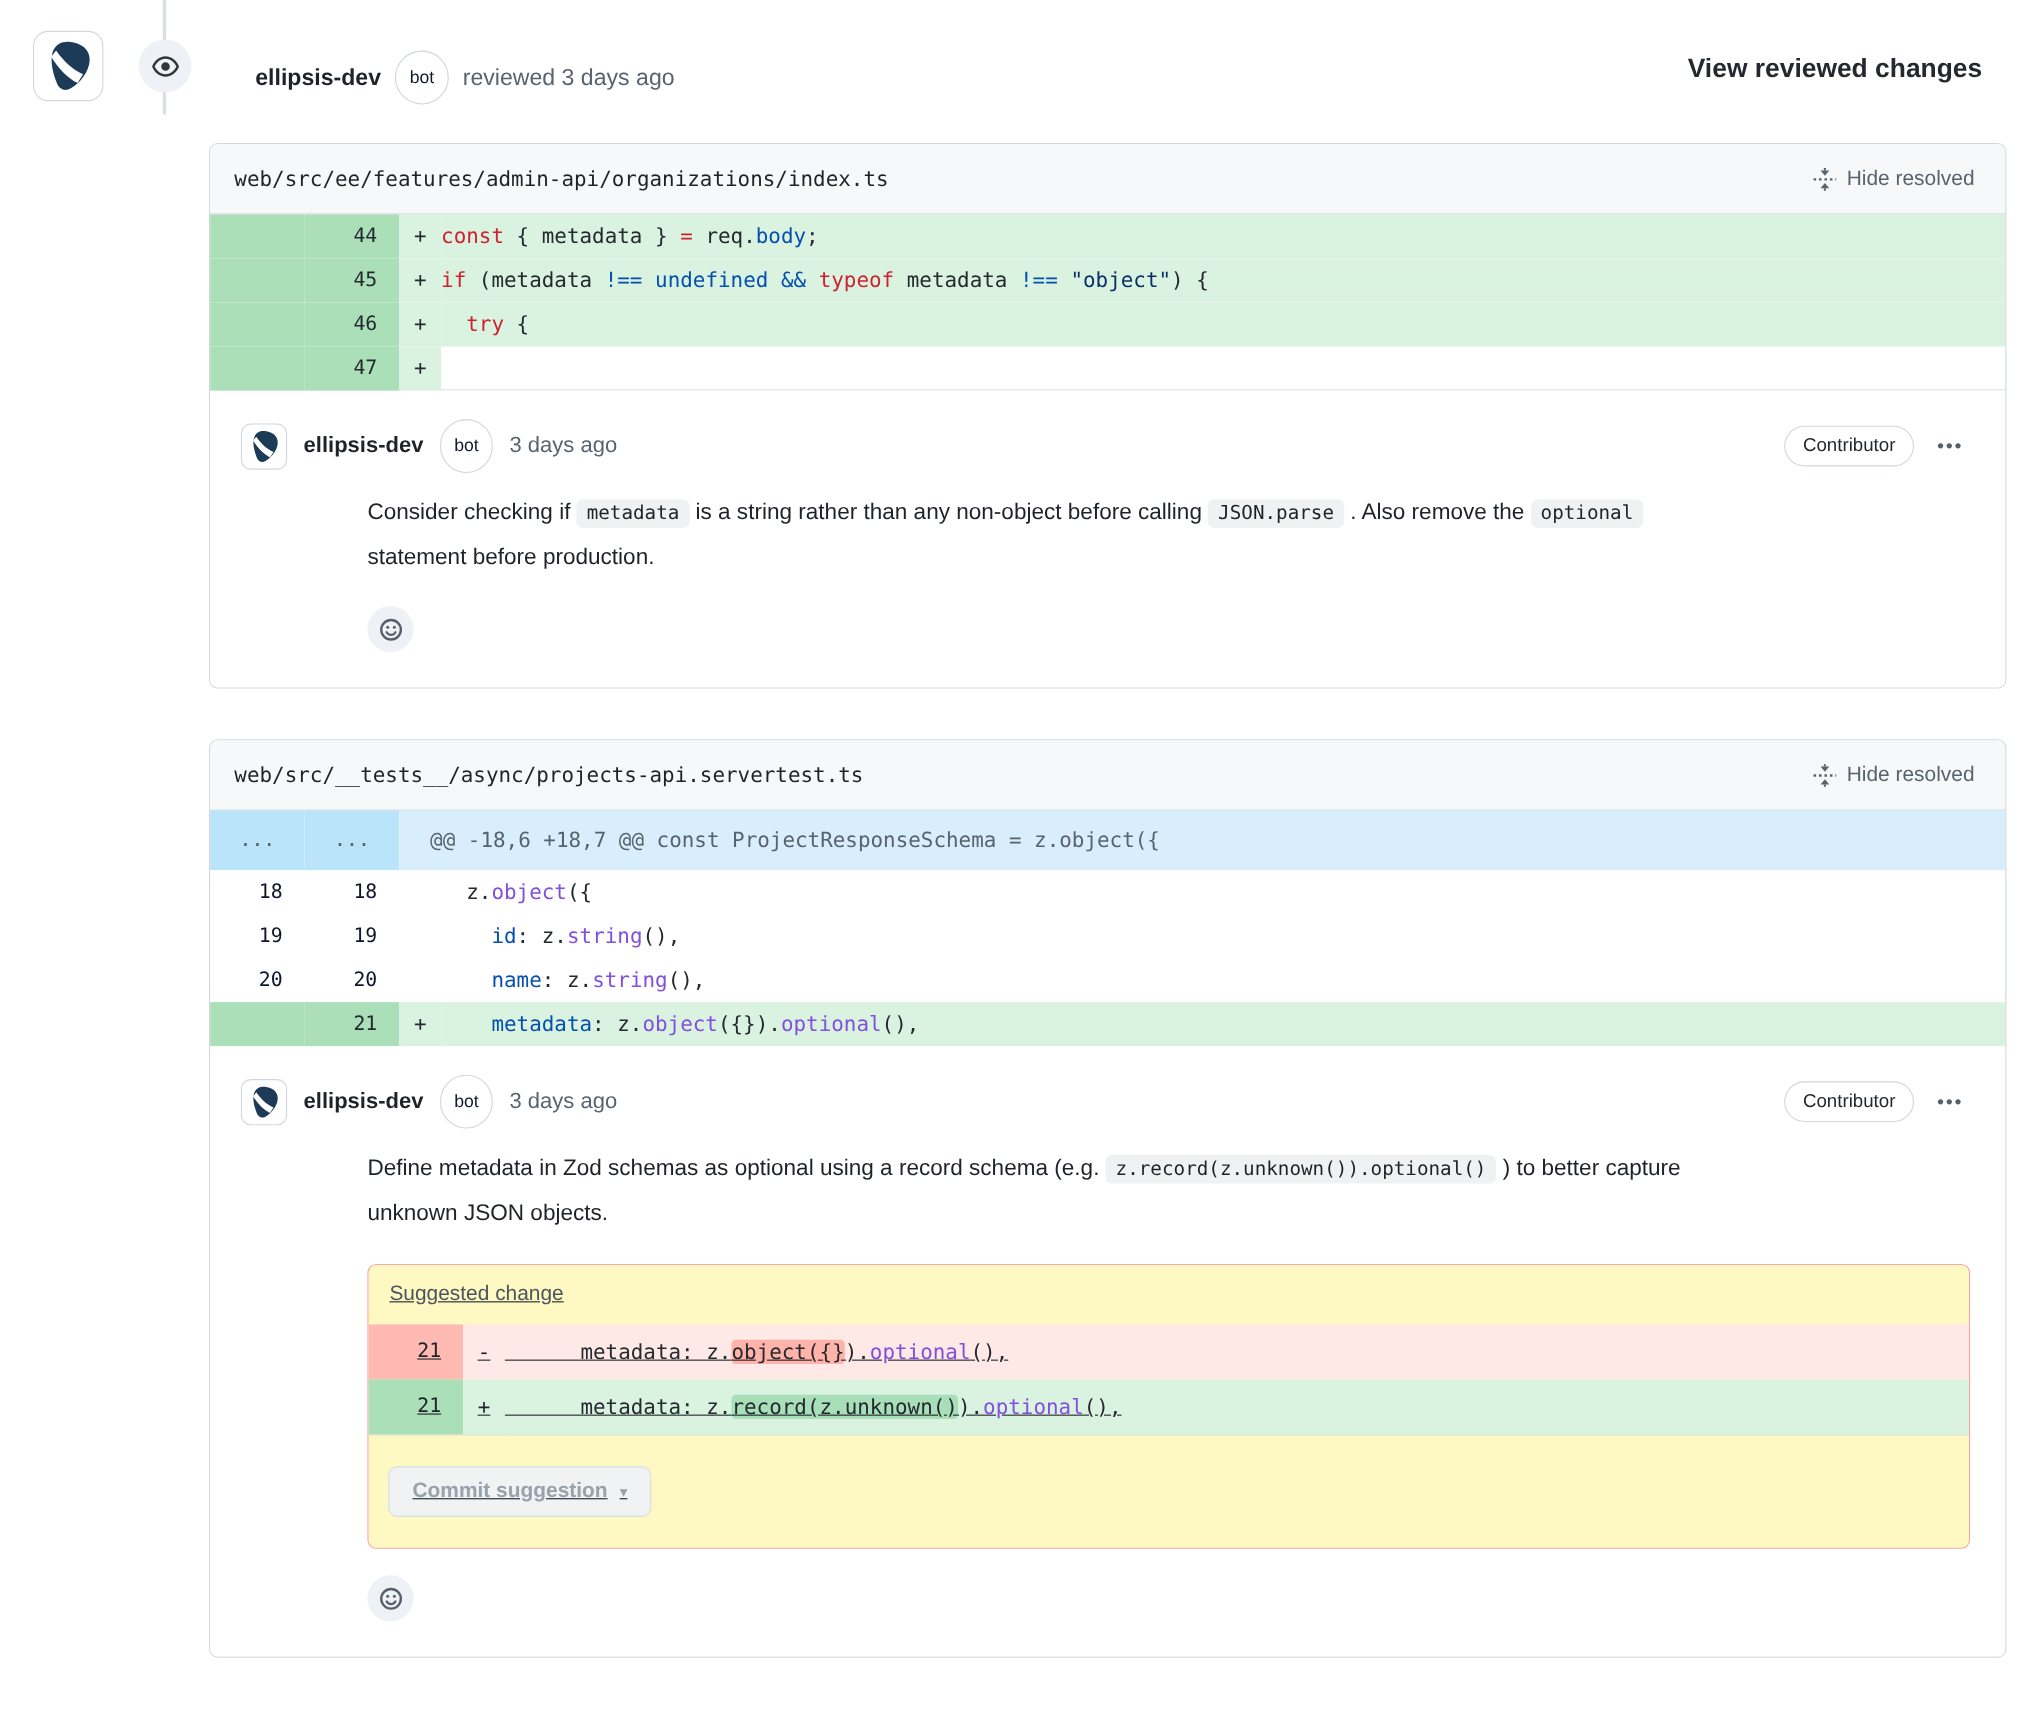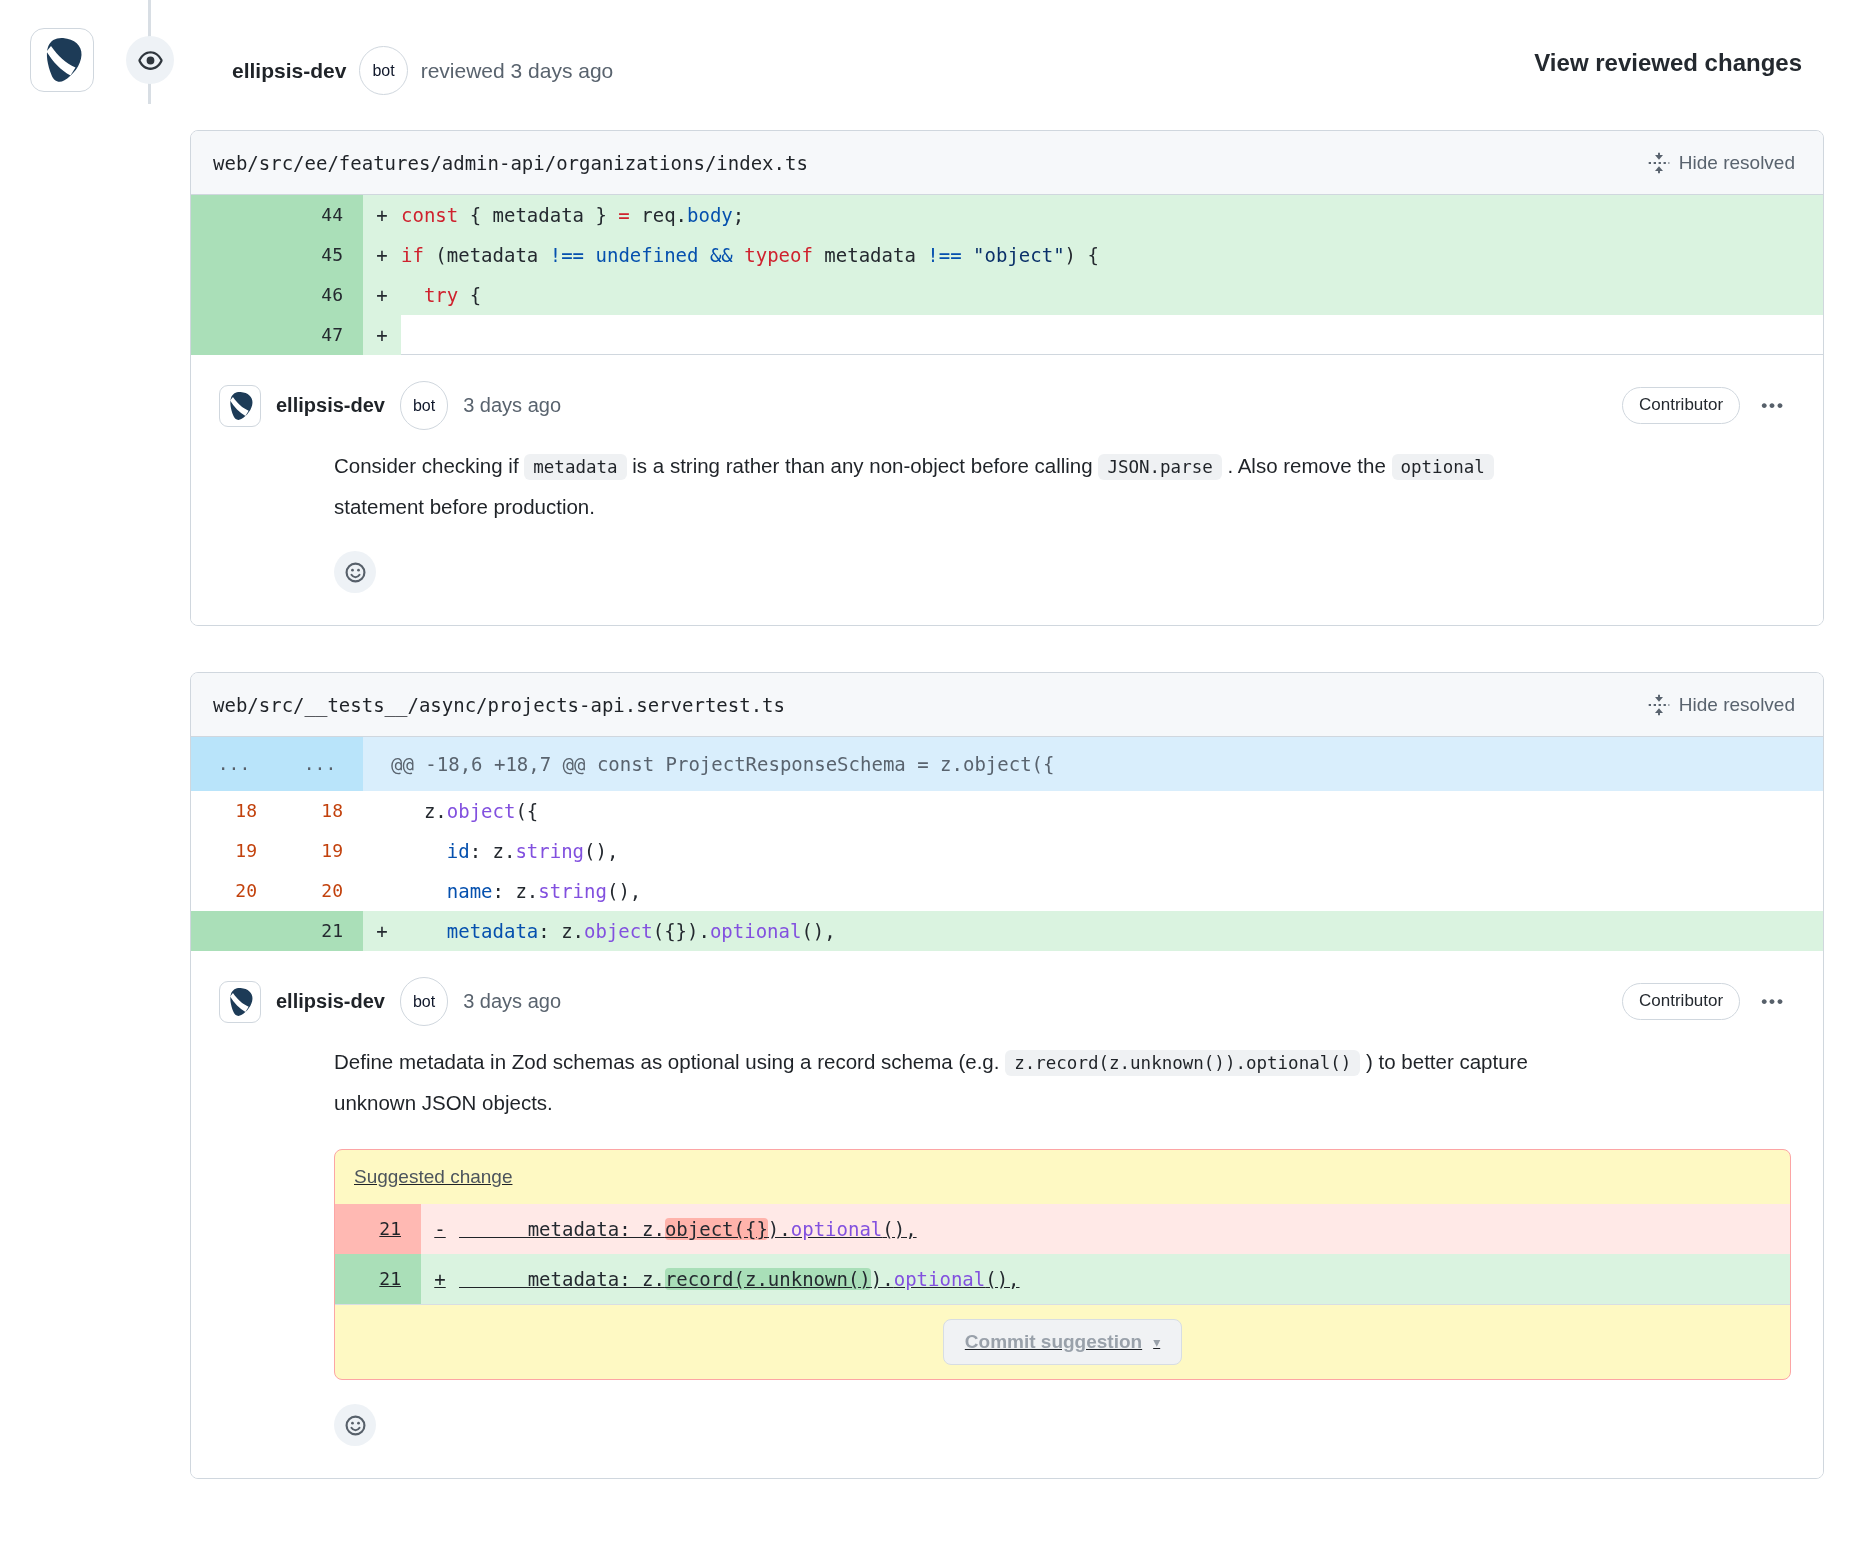"18" .d-row.ctx .num { color: #c2410c -> #0f172a }
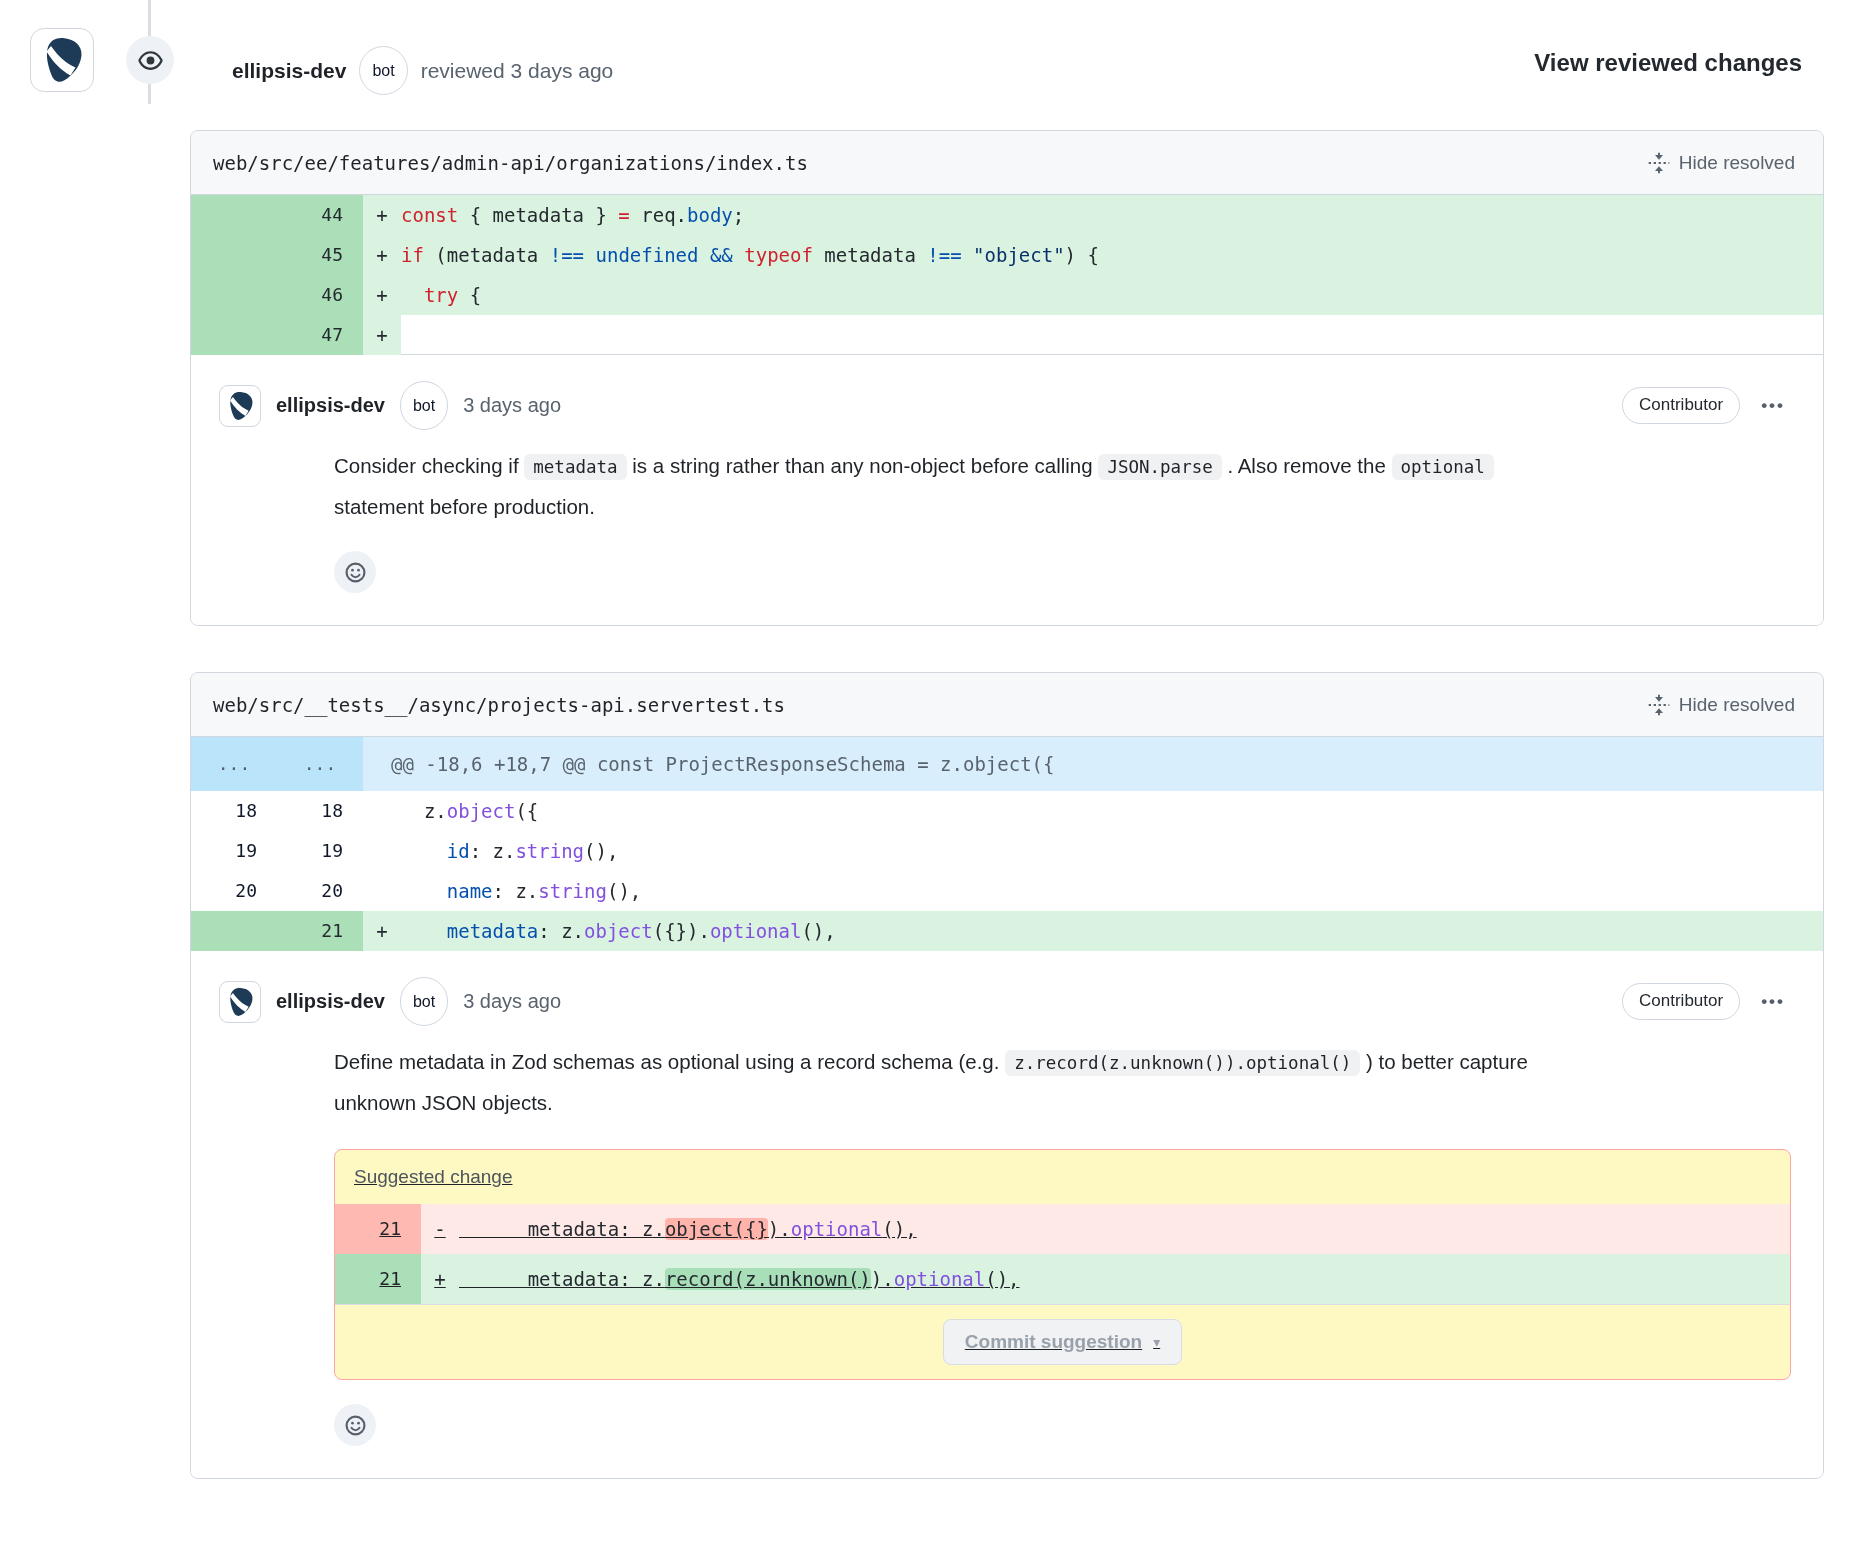"Commit suggestion" .sg-foot { justify-content: center -> flex-start; padding: 14px 18px -> 28px 18px }
